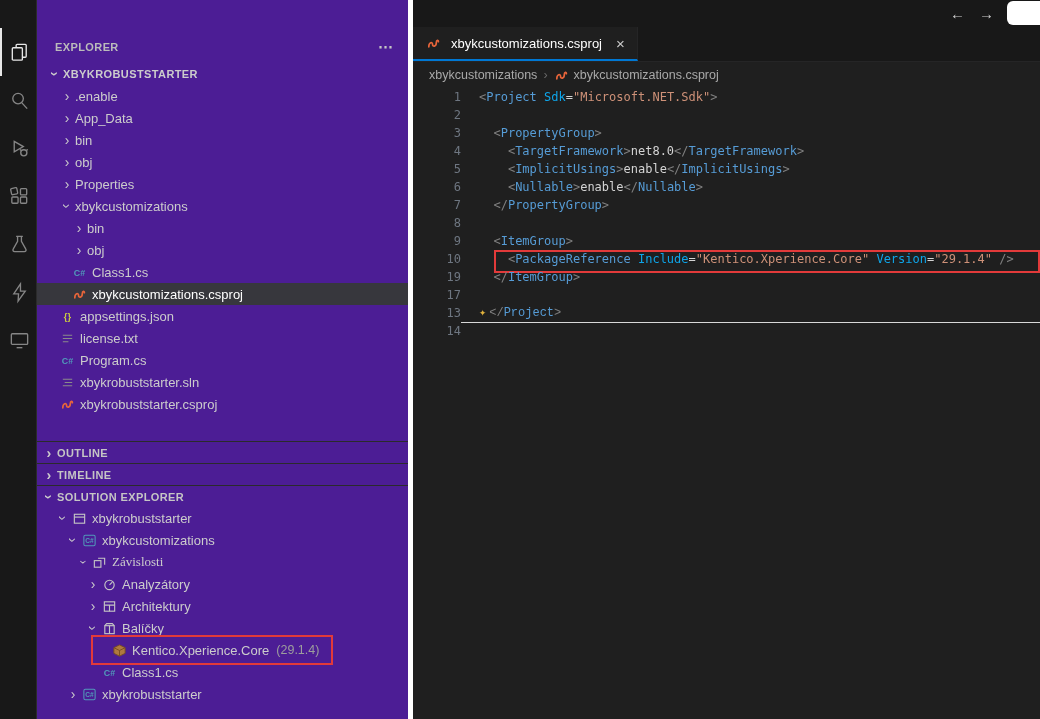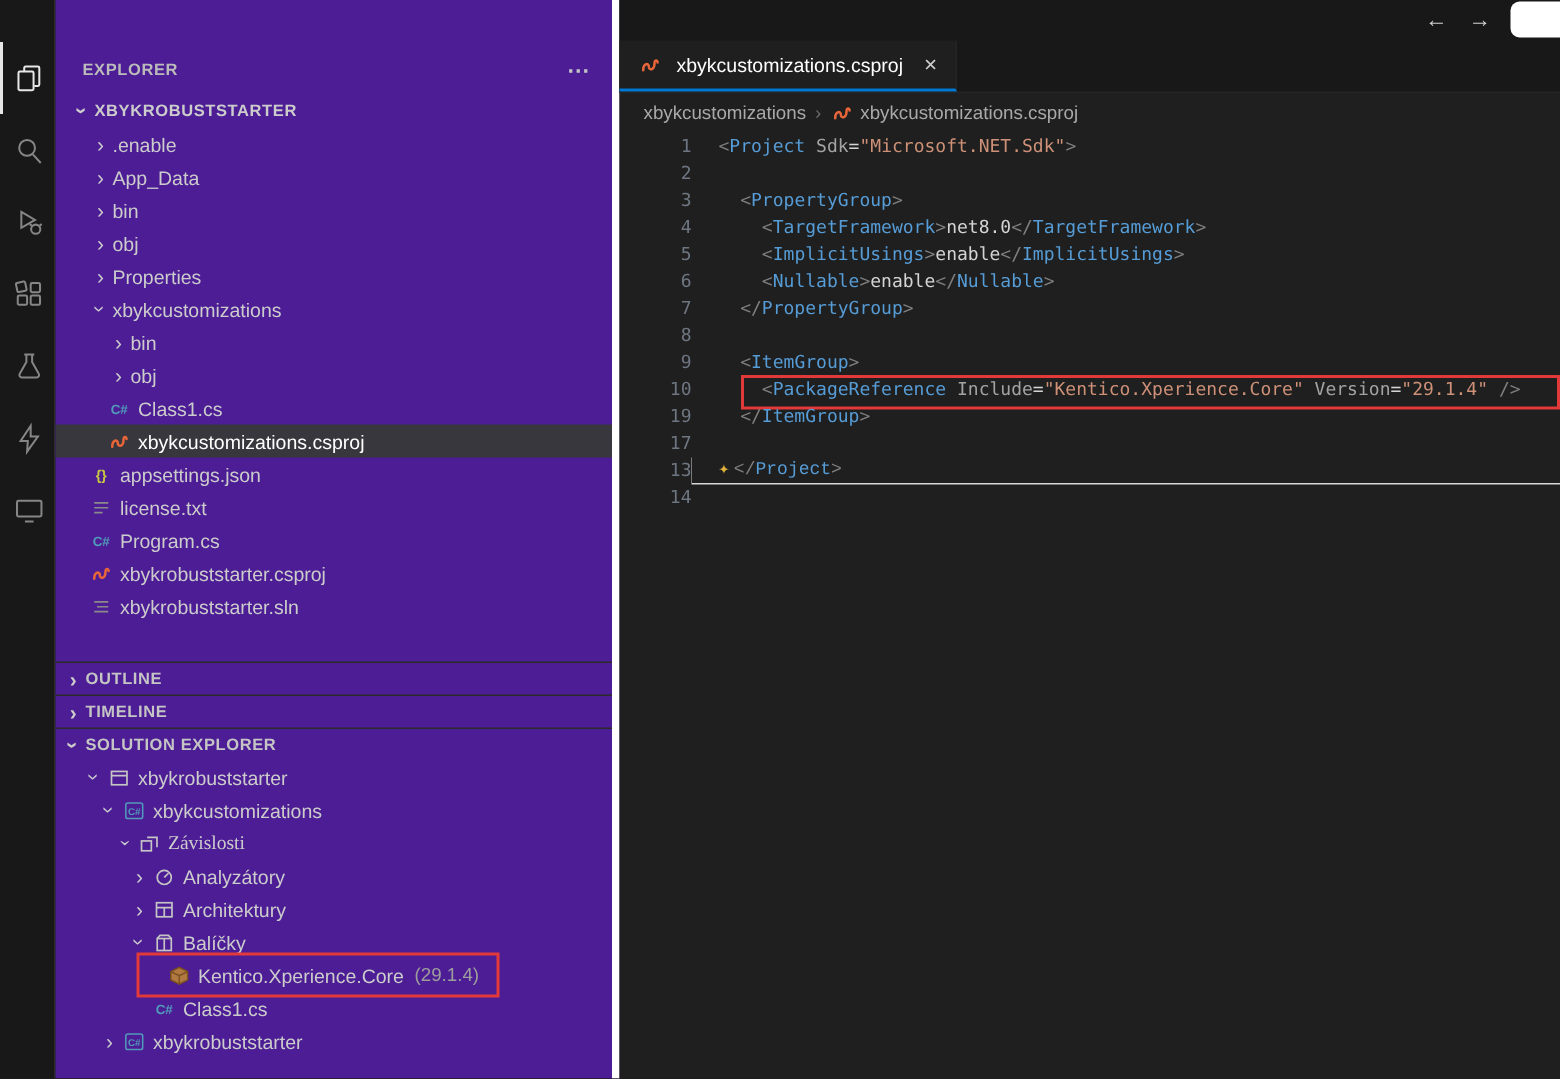"Sdk" .tk-a { color: #a3a3a3 -> #0ea5e9 }
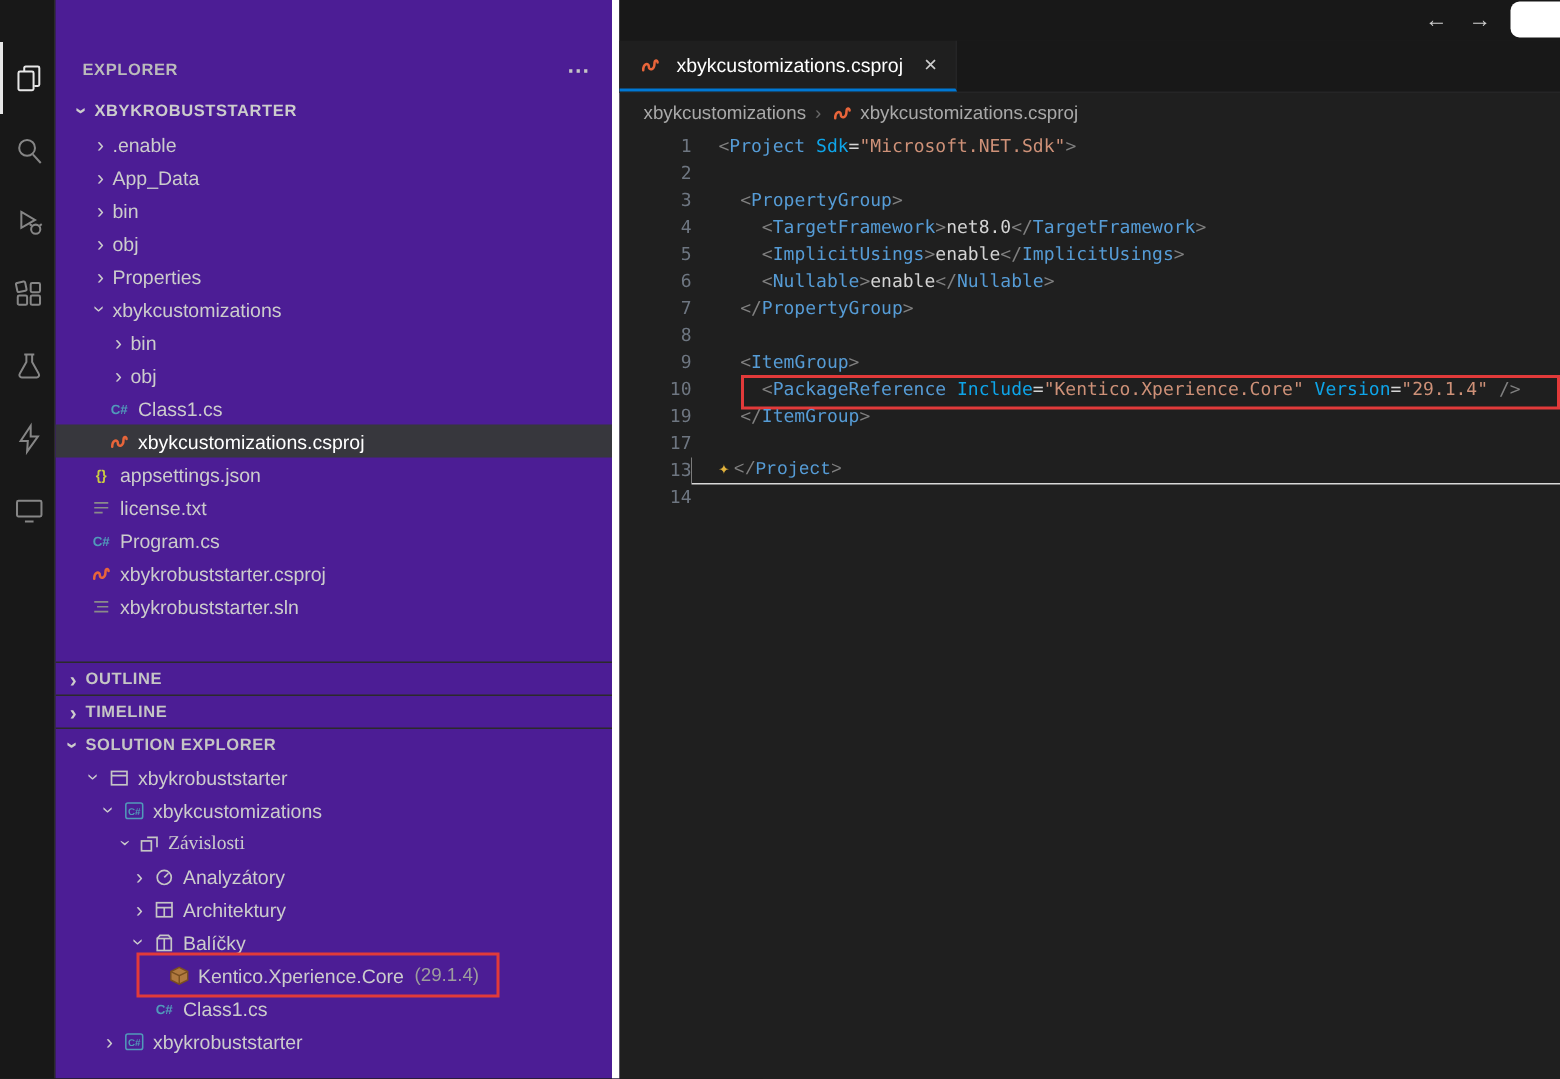"xbykrobuststarter.csproj" div.tree-row { order: before "xbykrobuststarter.sln" -> after "xbykrobuststarter.sln" }
